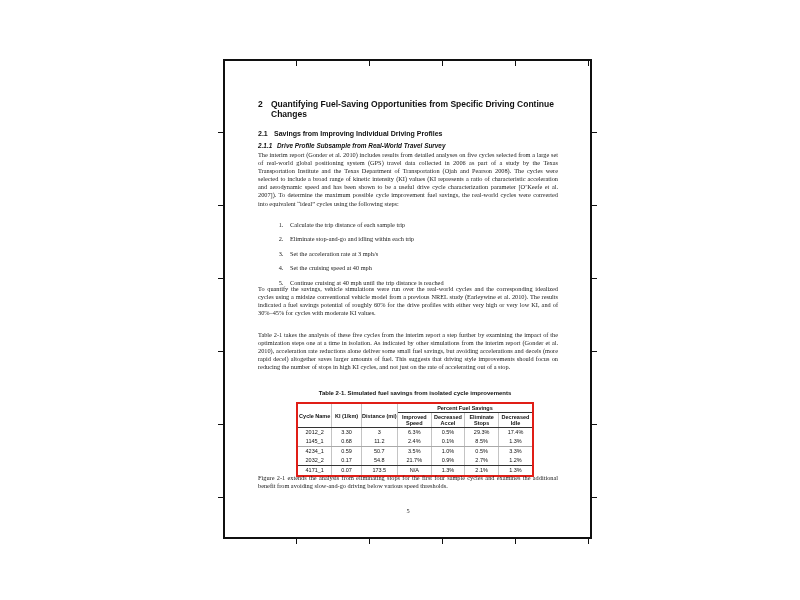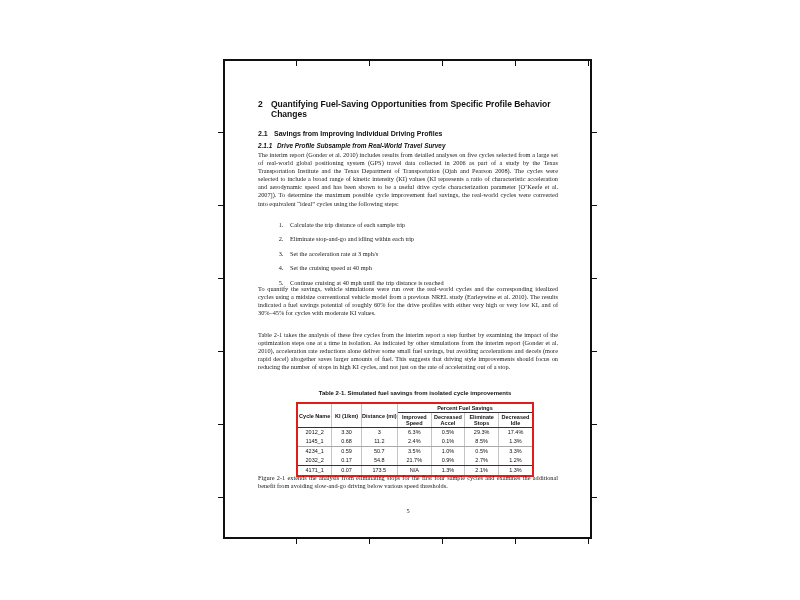"Quantifying Fuel-Saving Opportunities" span { text: Profile Behavior -> Driving Continue }
